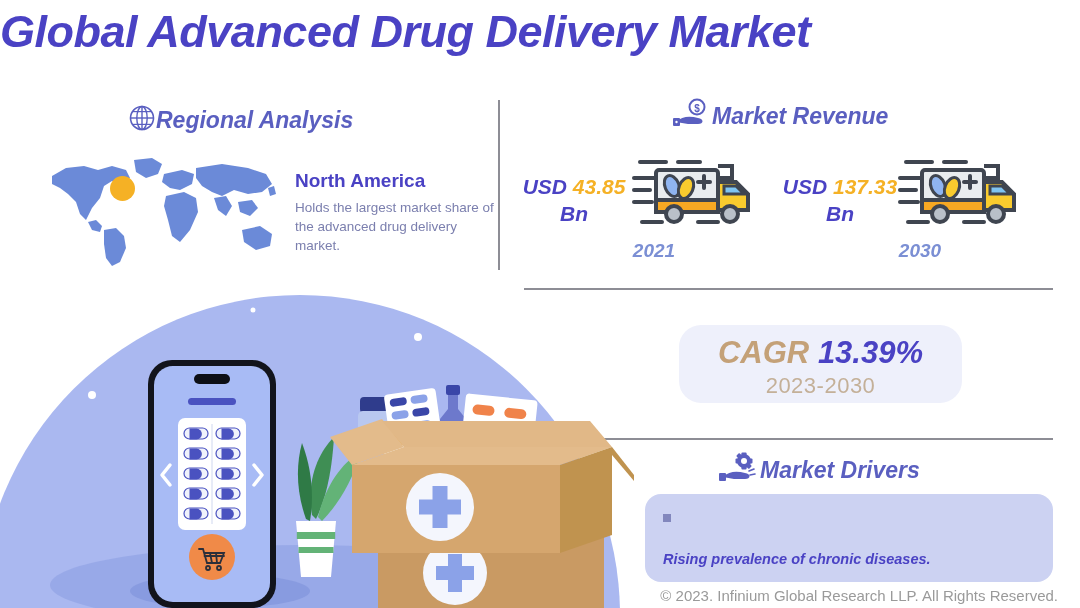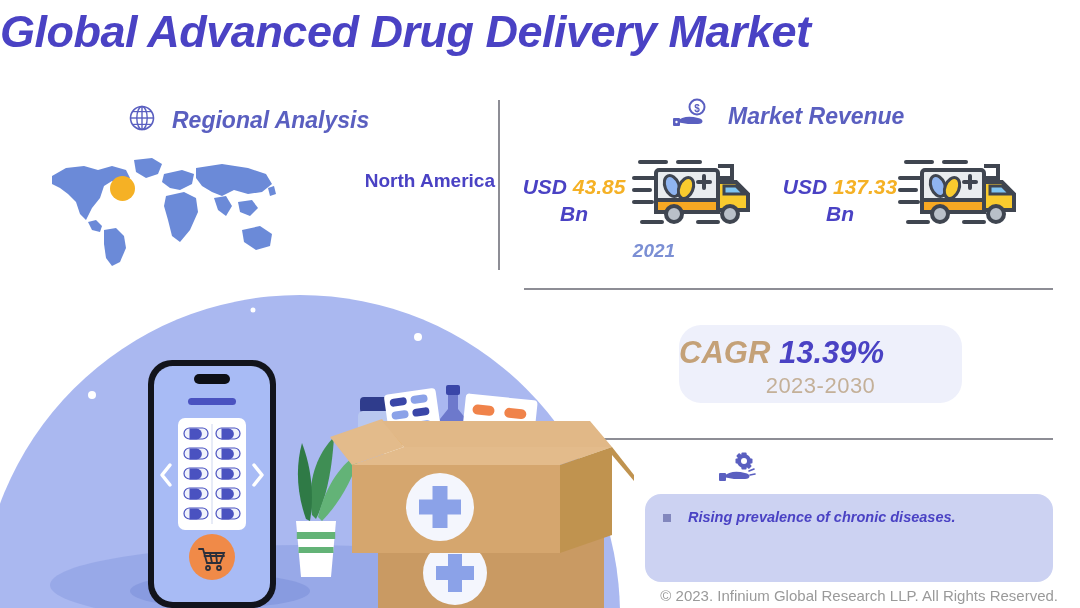"Regional Analysis" .sec-head { gap: 16px -> 0 }
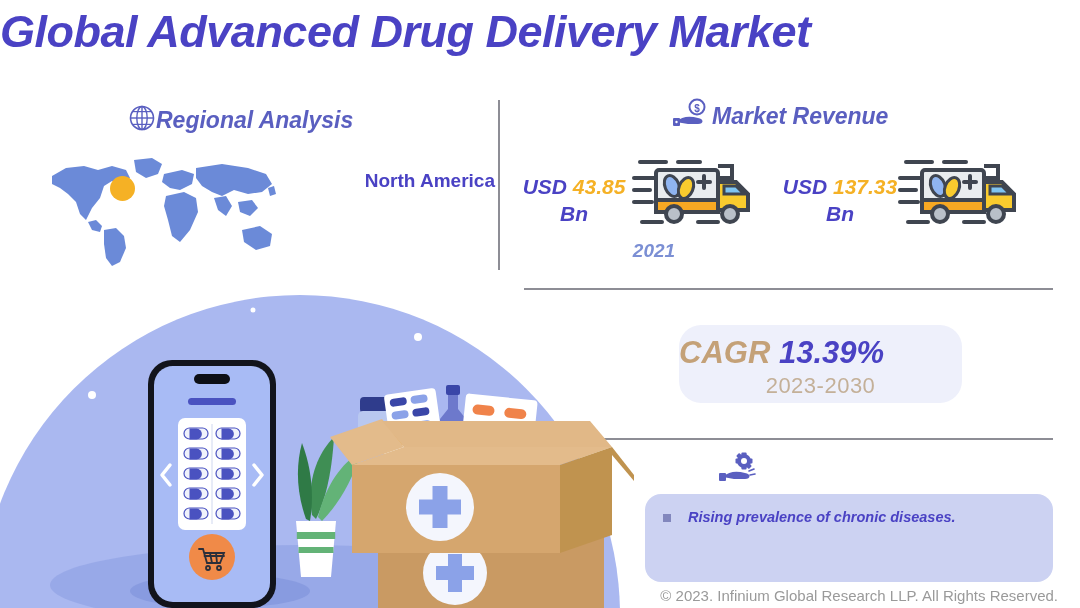"North America" #region-name { text-align: right -> none }
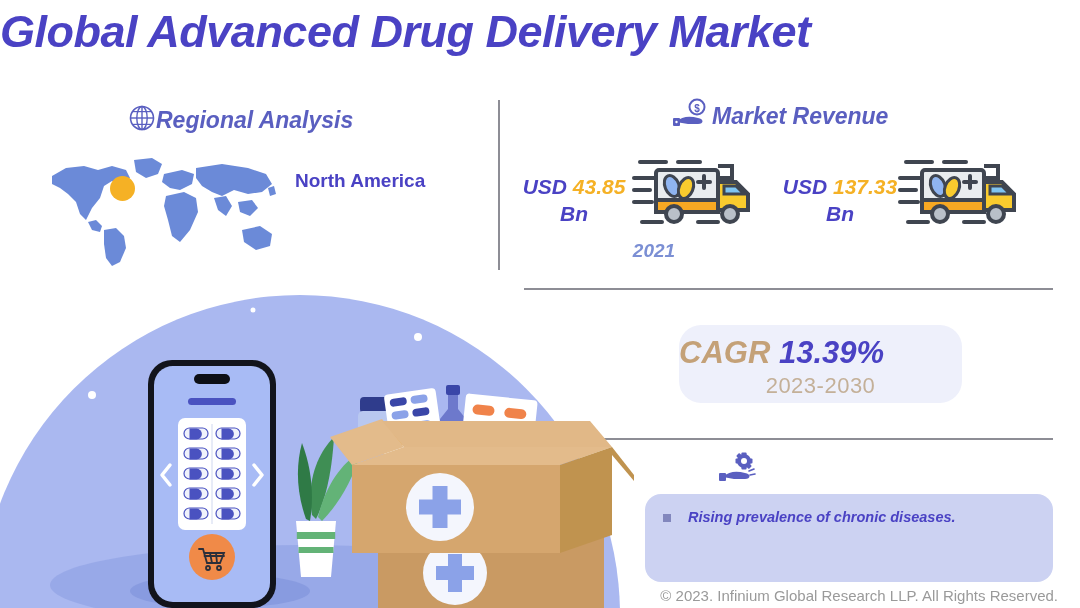"Holds the largest market share" div { html: none -> <div>Holds the largest market share of the advanced drug delivery market.</div> }
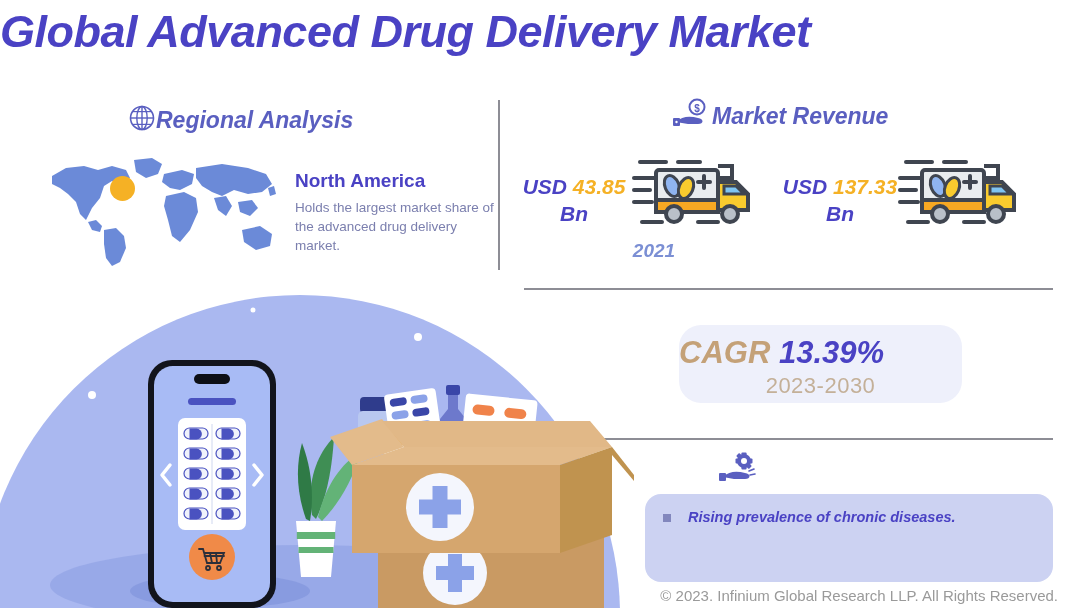"2030" div.rev-year { html: none -> <div>2030</div> }
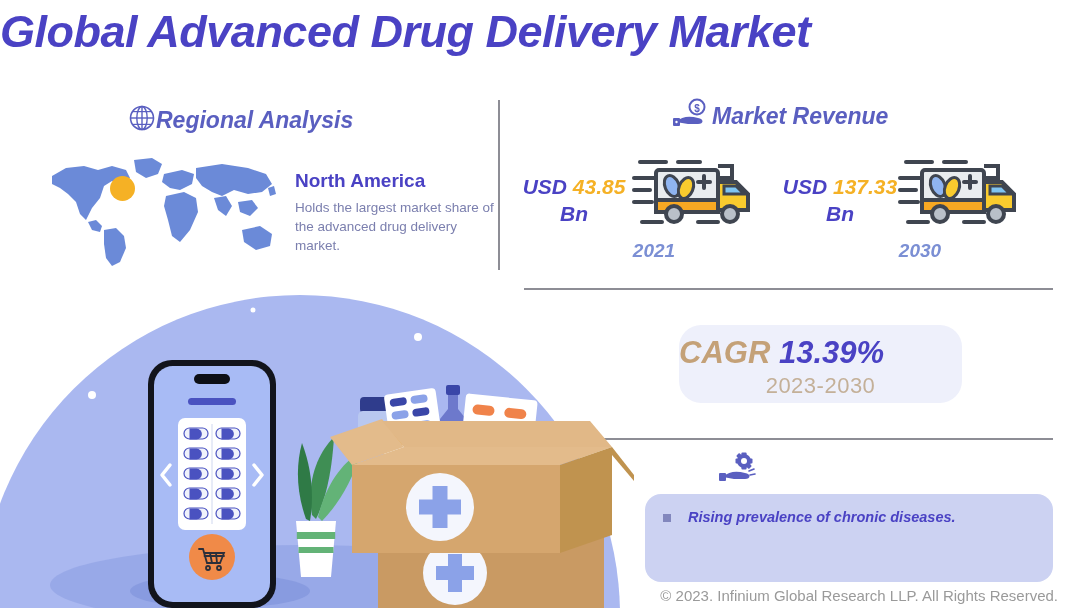"CAGR 13.39%" #cagr-line1 { text-align: none -> center }
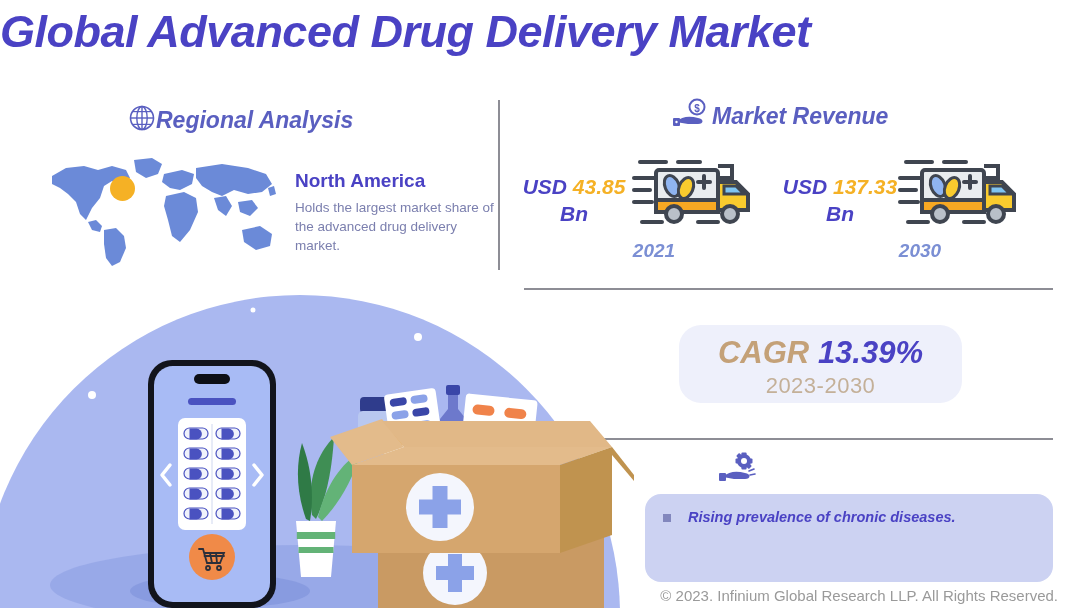"Market Drivers" span.sec-label { html: none -> <span>Market Drivers</span> }
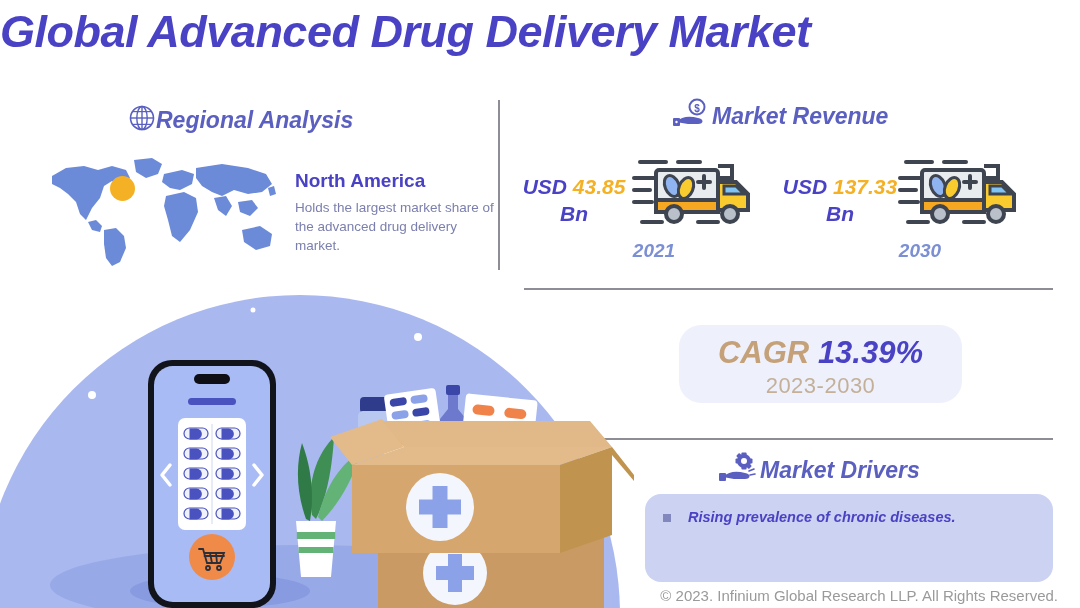"Rising prevalence of chronic diseases." .driver-item { flex-direction: none -> column; gap: 17px -> 28px }
